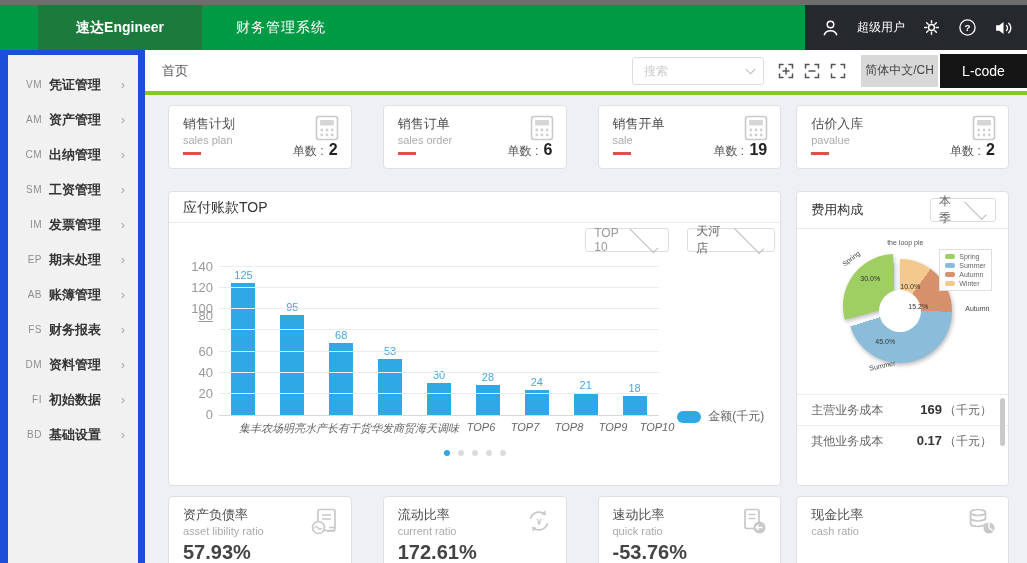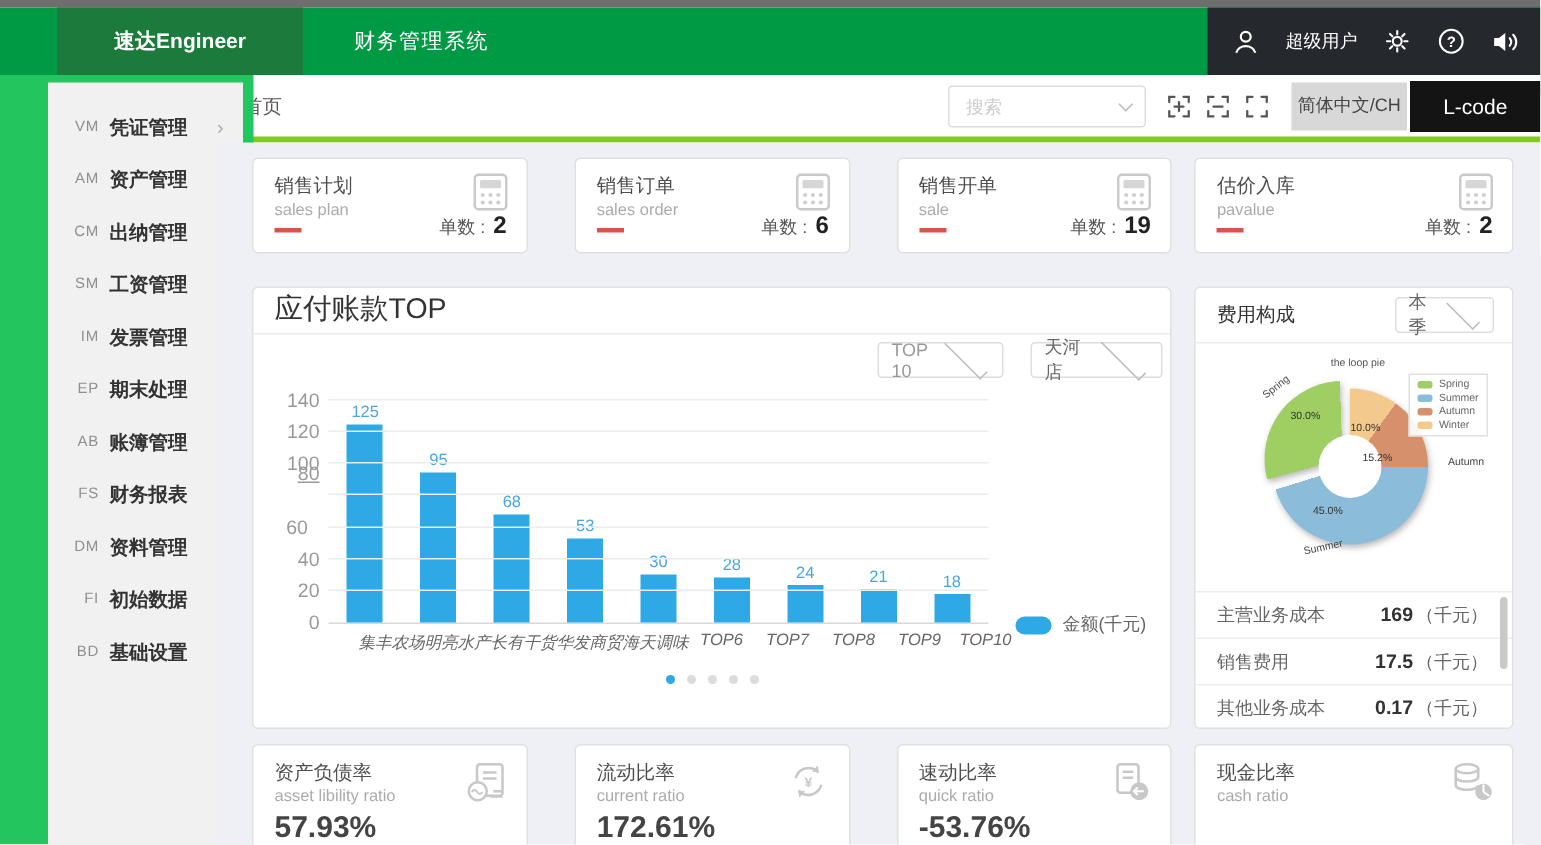"VM" .sidebar { background: #22c55e -> #1d4ed8; padding-left: 24px -> none }
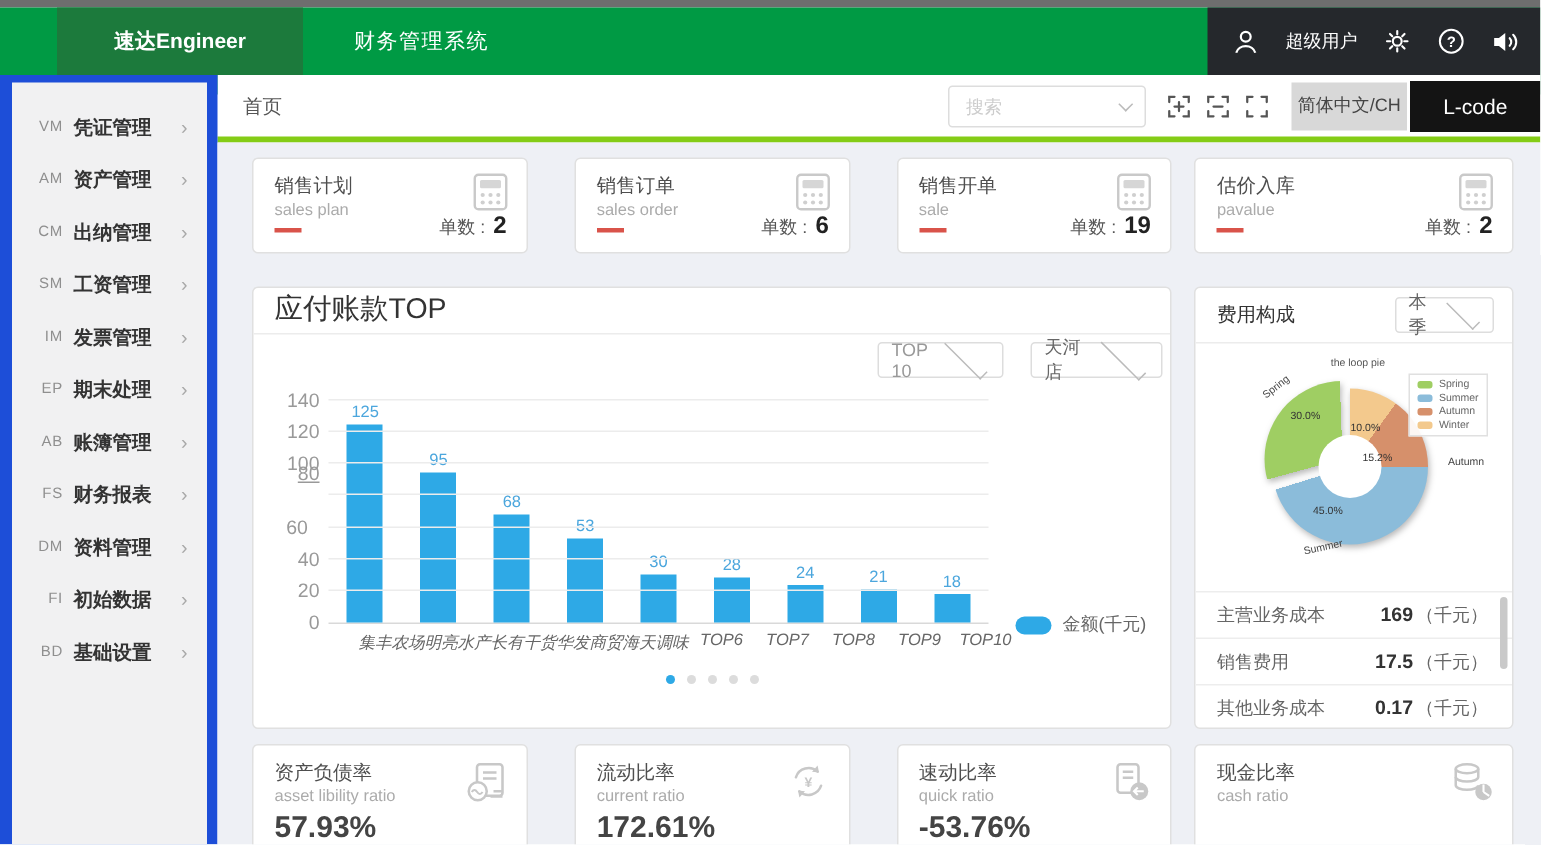"应付账款TOP" .panel-header { font-size: 19px -> 14px }
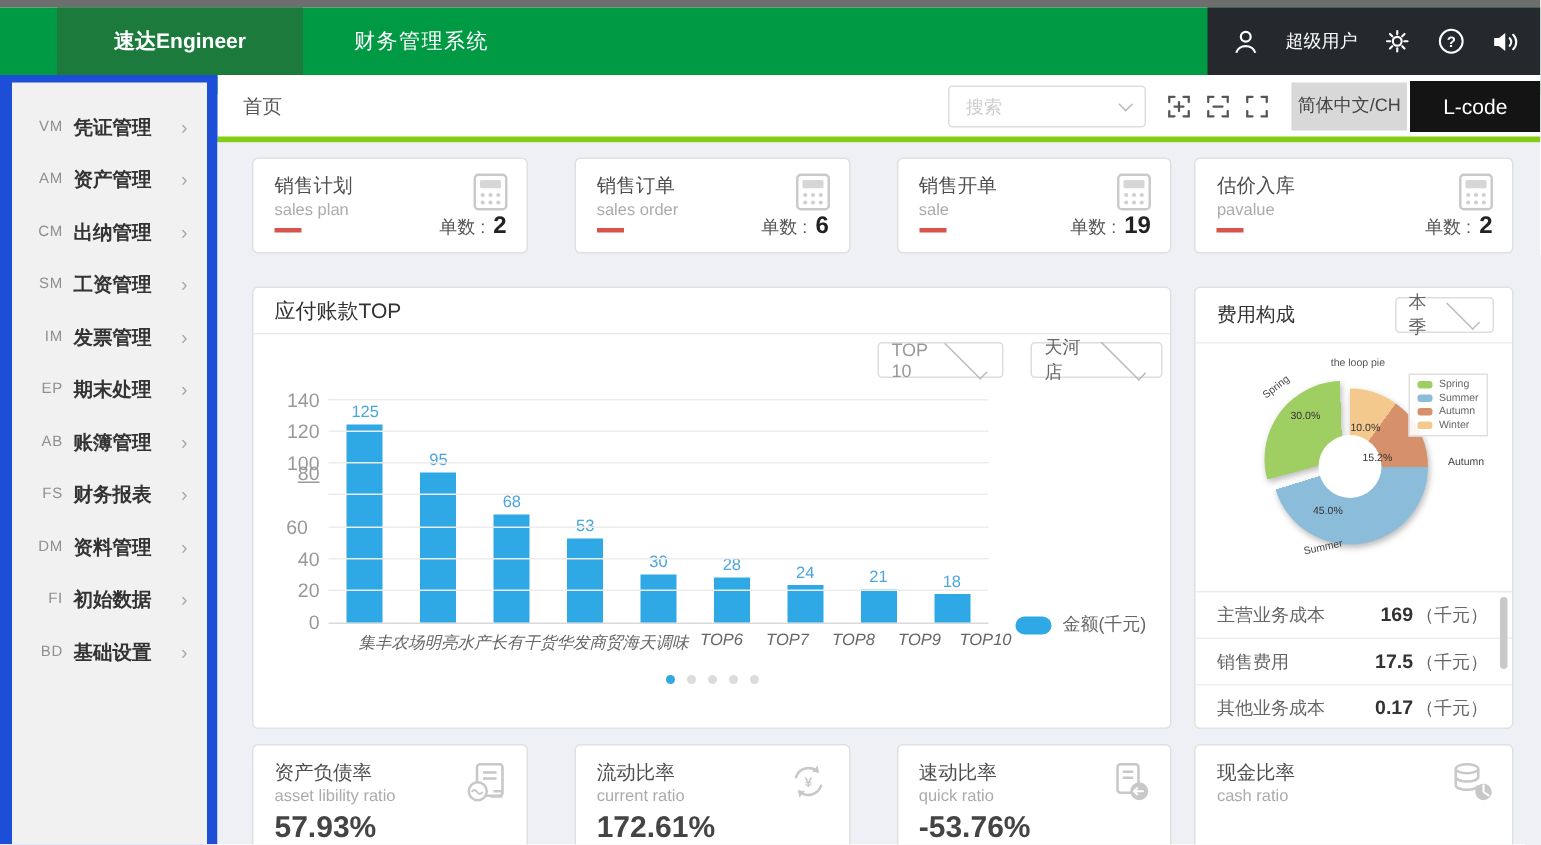"60" span { text-align: center -> right }
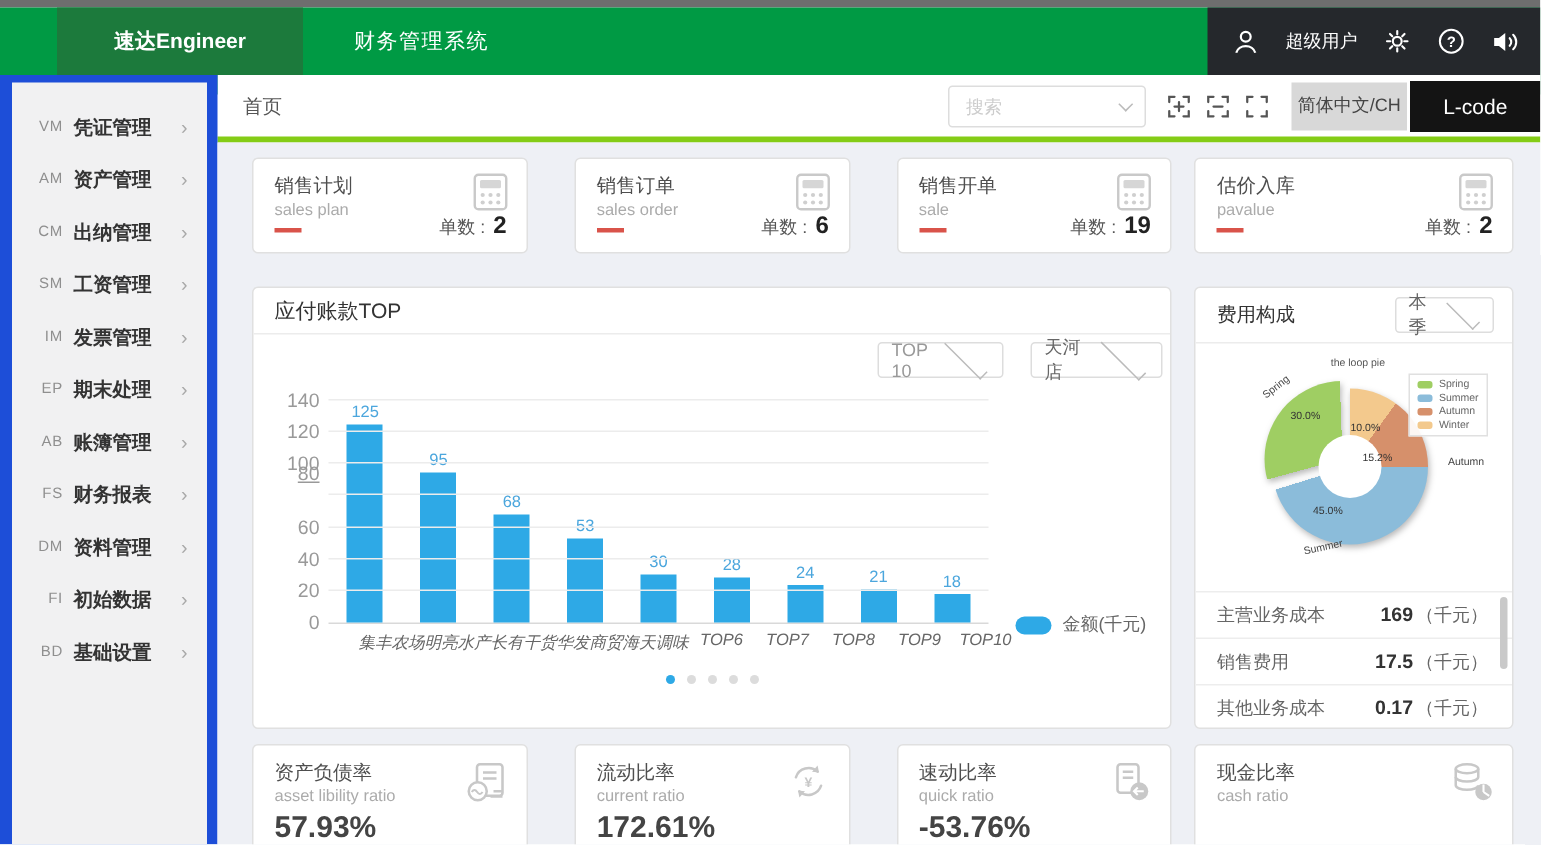"销售费用" div.exp-row { html: <div> <span>销售费用</span> <span><span>17.5</span><span>（千元）</span></span> </div> -> none }
